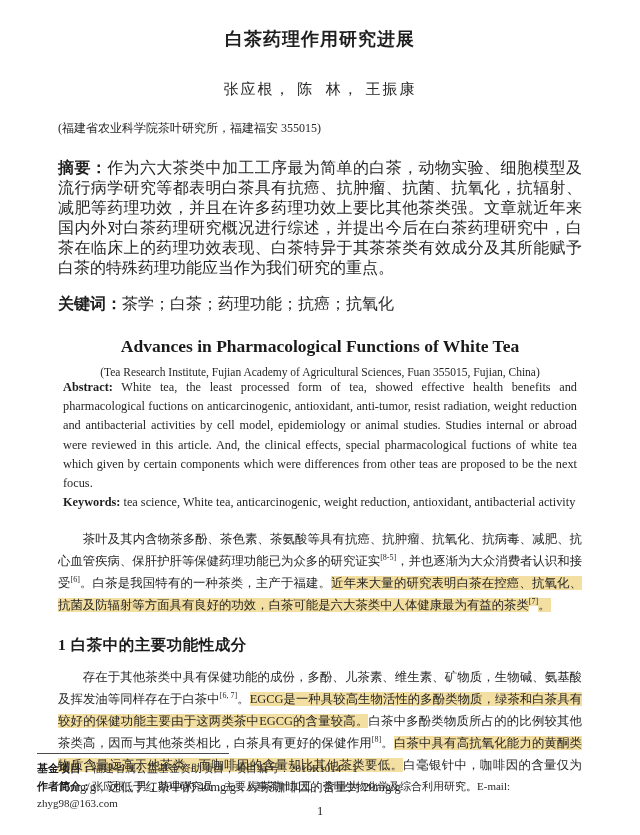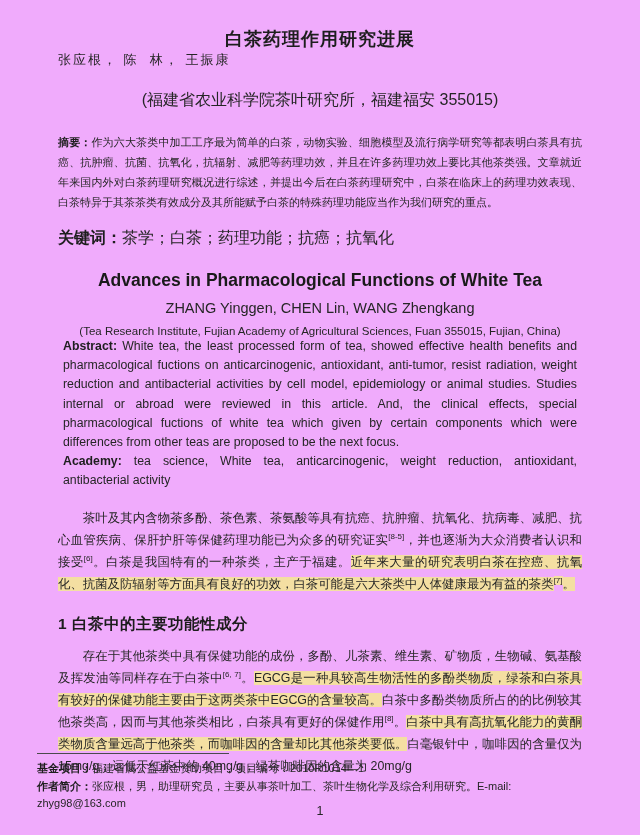"白茶药理作用研究进展" .page { background: #f0abfc -> #ffffff; font-family: Liberation Sans, sans-serif -> Liberation Serif, serif }
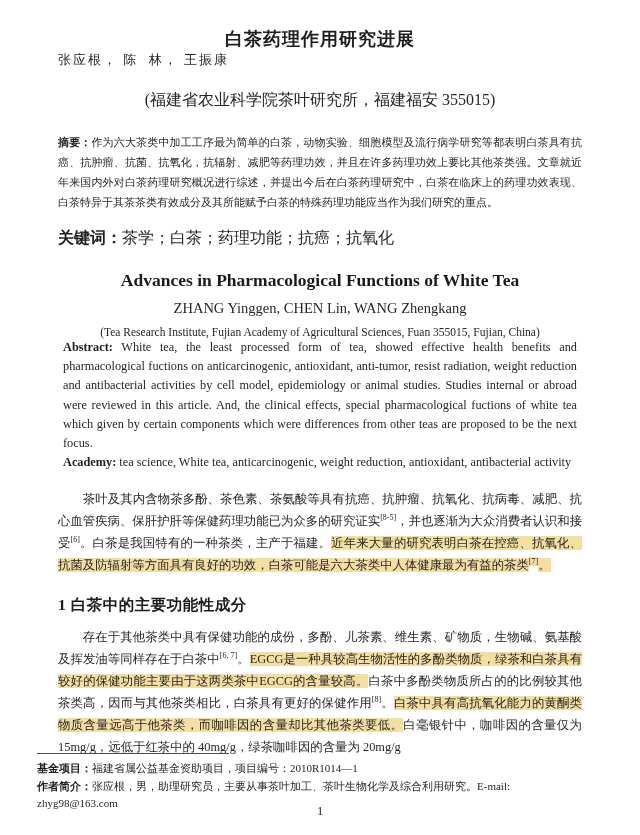"张应根， 陈 林， 王振康" .zh-authors { font-size: 13px -> 15px; margin-top: none -> 29px; text-align: none -> center }
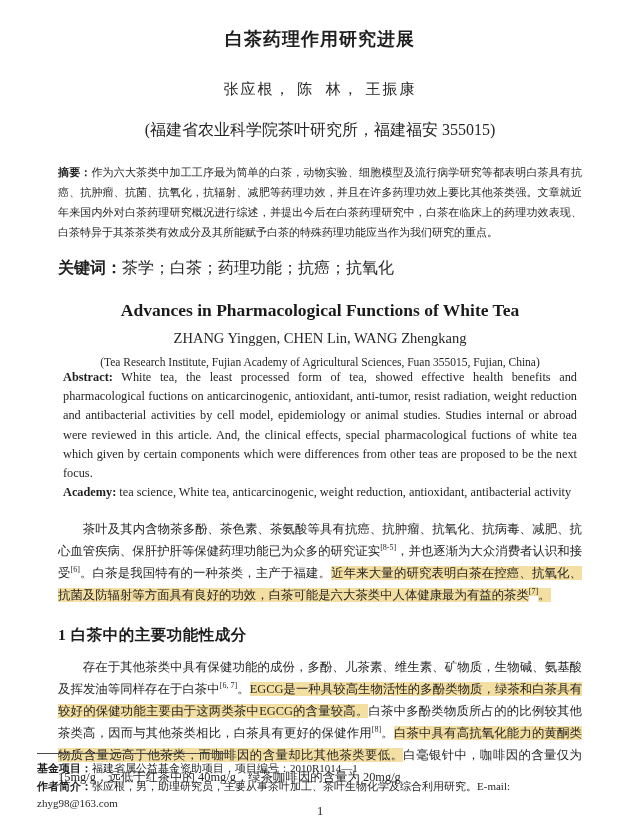"(福建省农业科学院茶叶研究所，福建福安 355015)" .zh-affil { font-size: 16px -> 12px; text-align: center -> left }
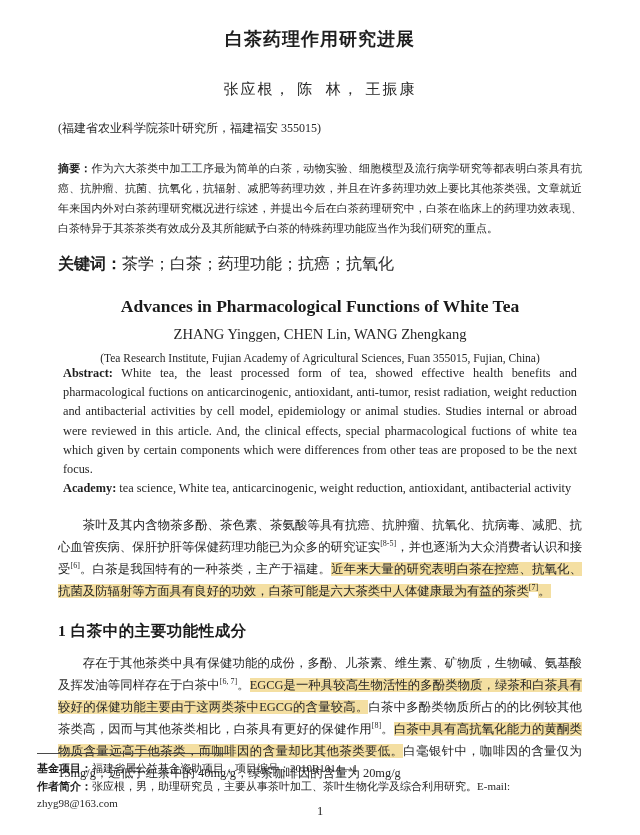"摘要：作为六大茶类中加工工序最为简单的白茶，动物实验、细胞模型及流行病学研究等都" .abs-zh { font-size: 11px -> 16px }
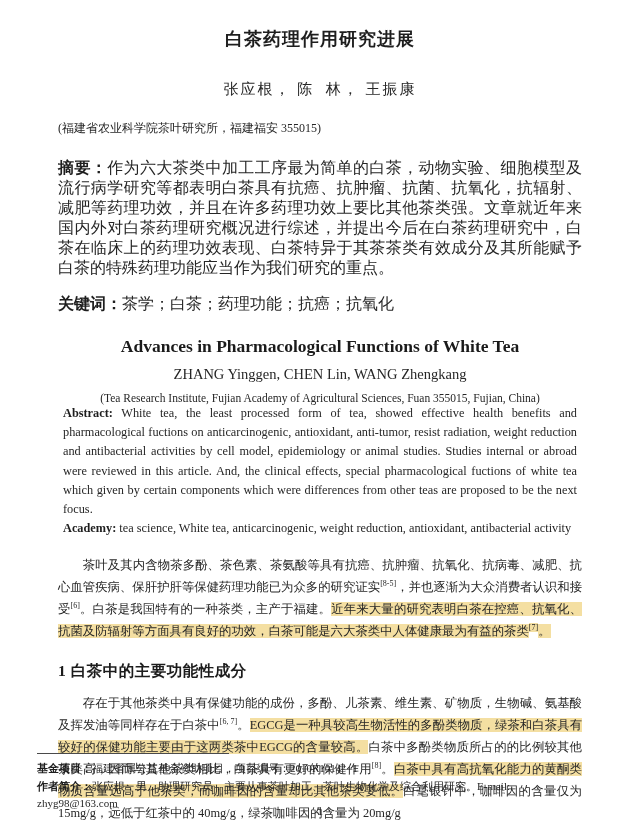"ZHANG Yinggen, CHEN Lin, WANG" div.en-authors { html: <div>ZHANG Yinggen, CHEN Lin, WANG Zhengkang</div> -> none }
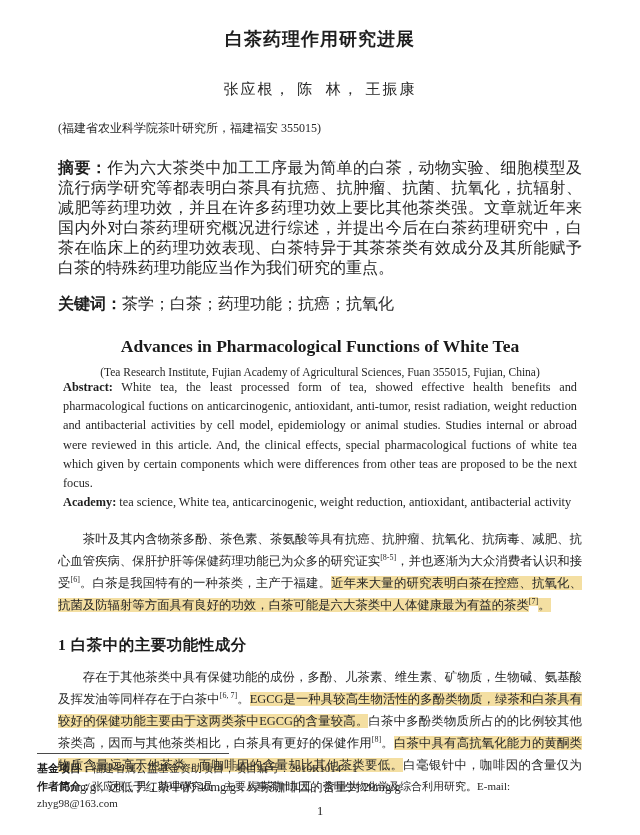"Academy:" b.lbl { text: Academy -> Keywords }
